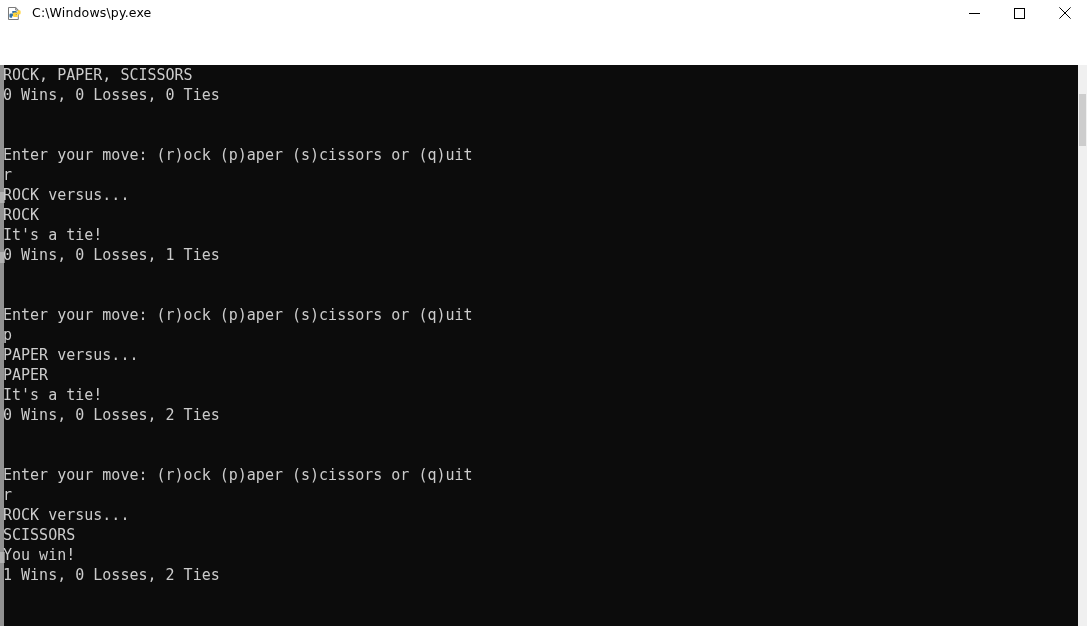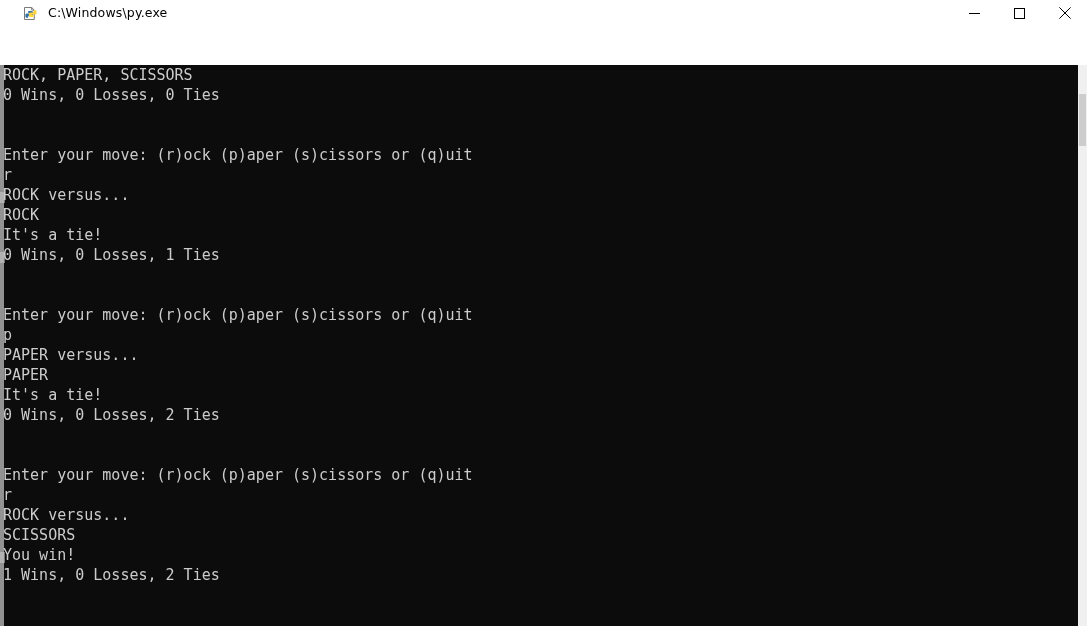"C:\Windows\py.exe" #title-left { padding-left: 23px -> 7px }
